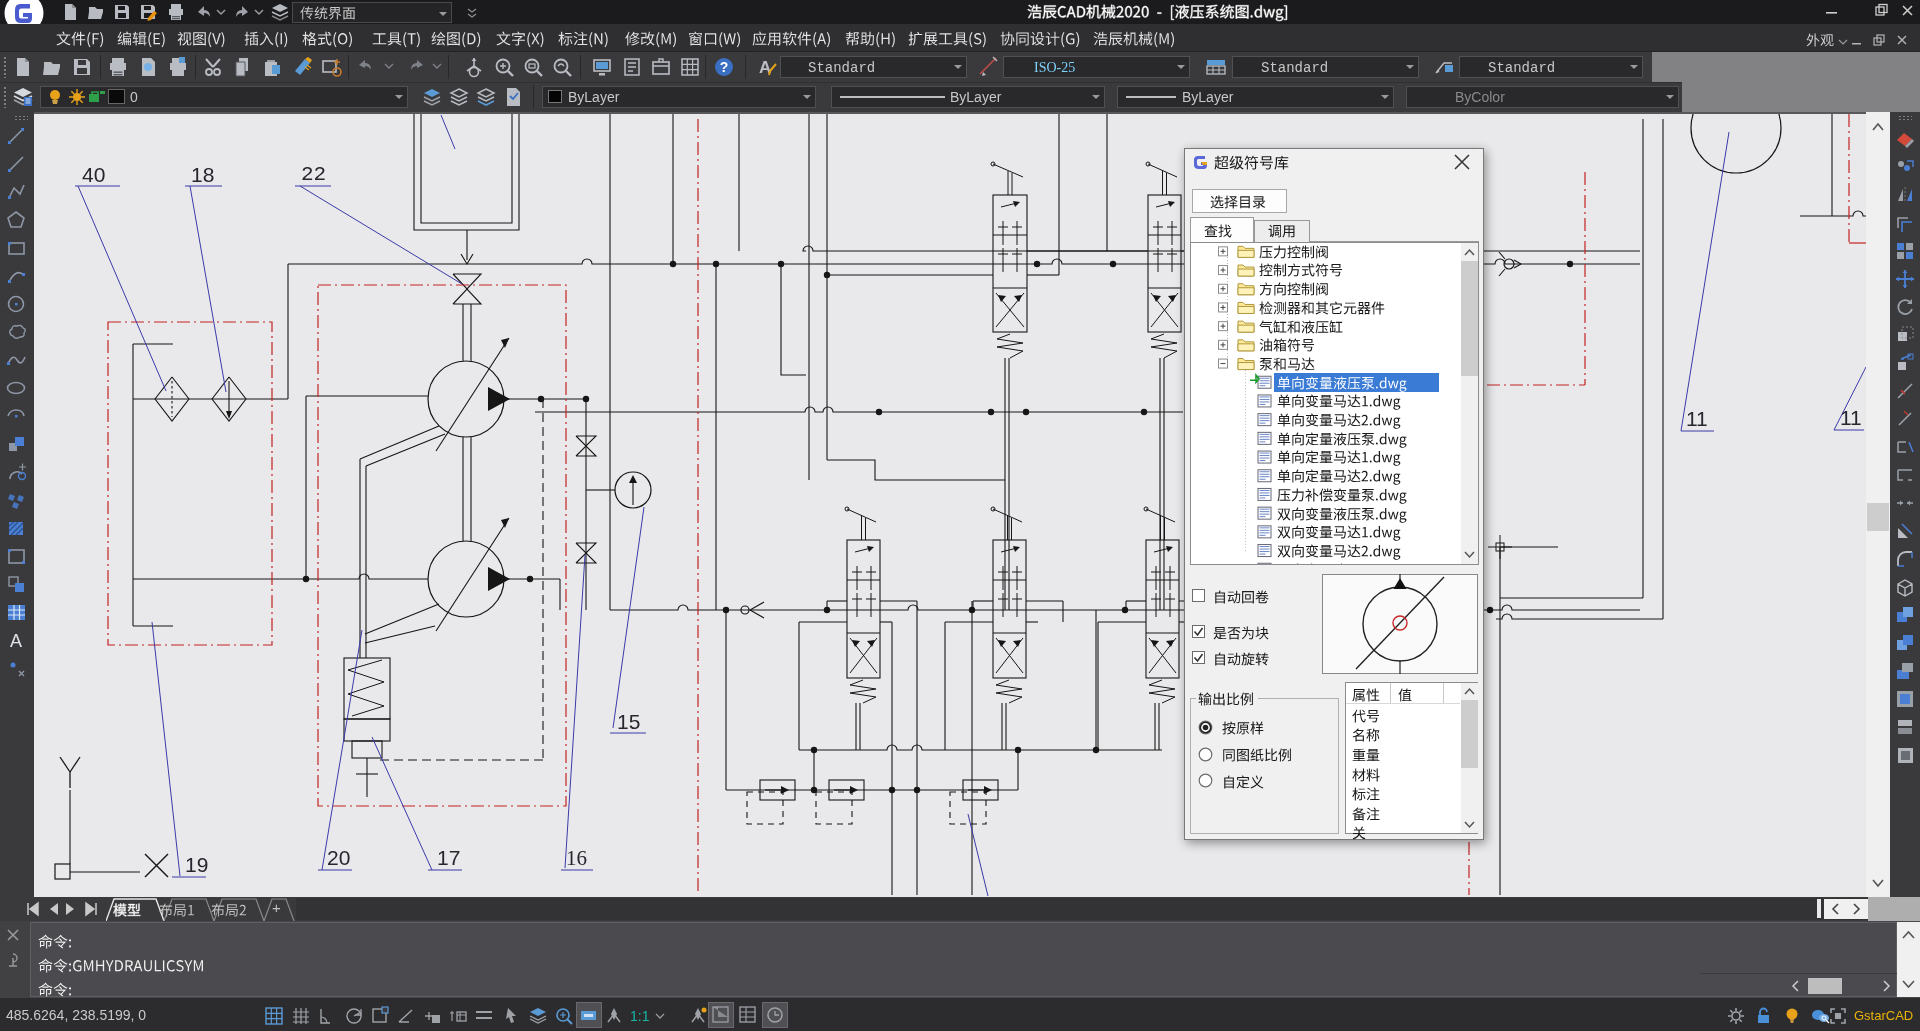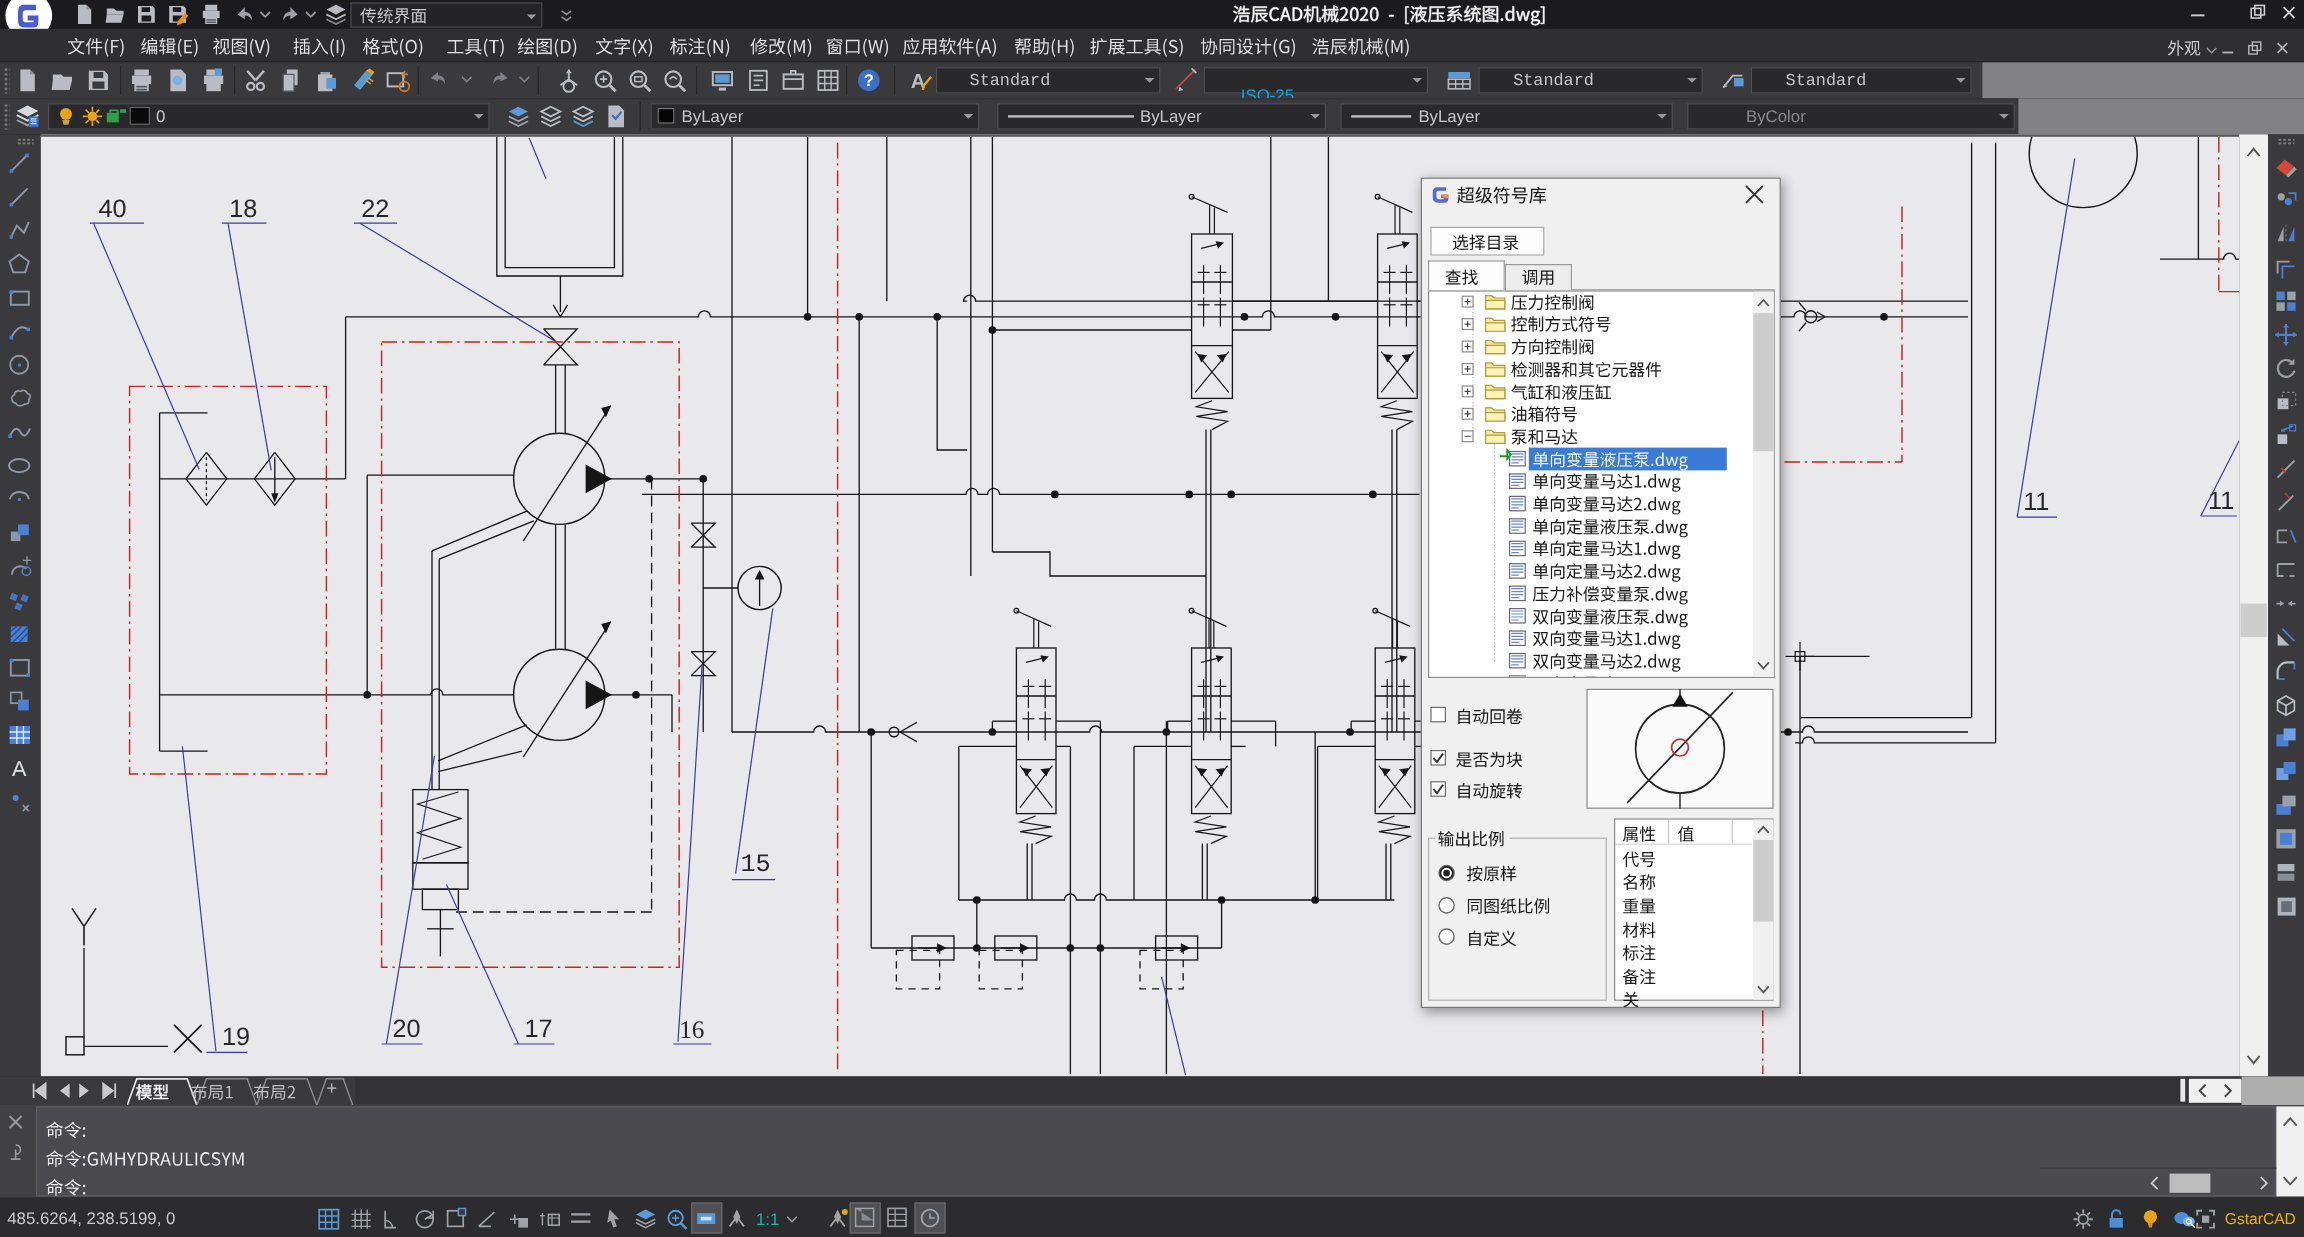"ISO-25" div { color: #0ea5e9 -> #7dd3fc; font-family: Liberation Sans, sans-serif -> Liberation Serif, serif; top: 71px -> 60px }
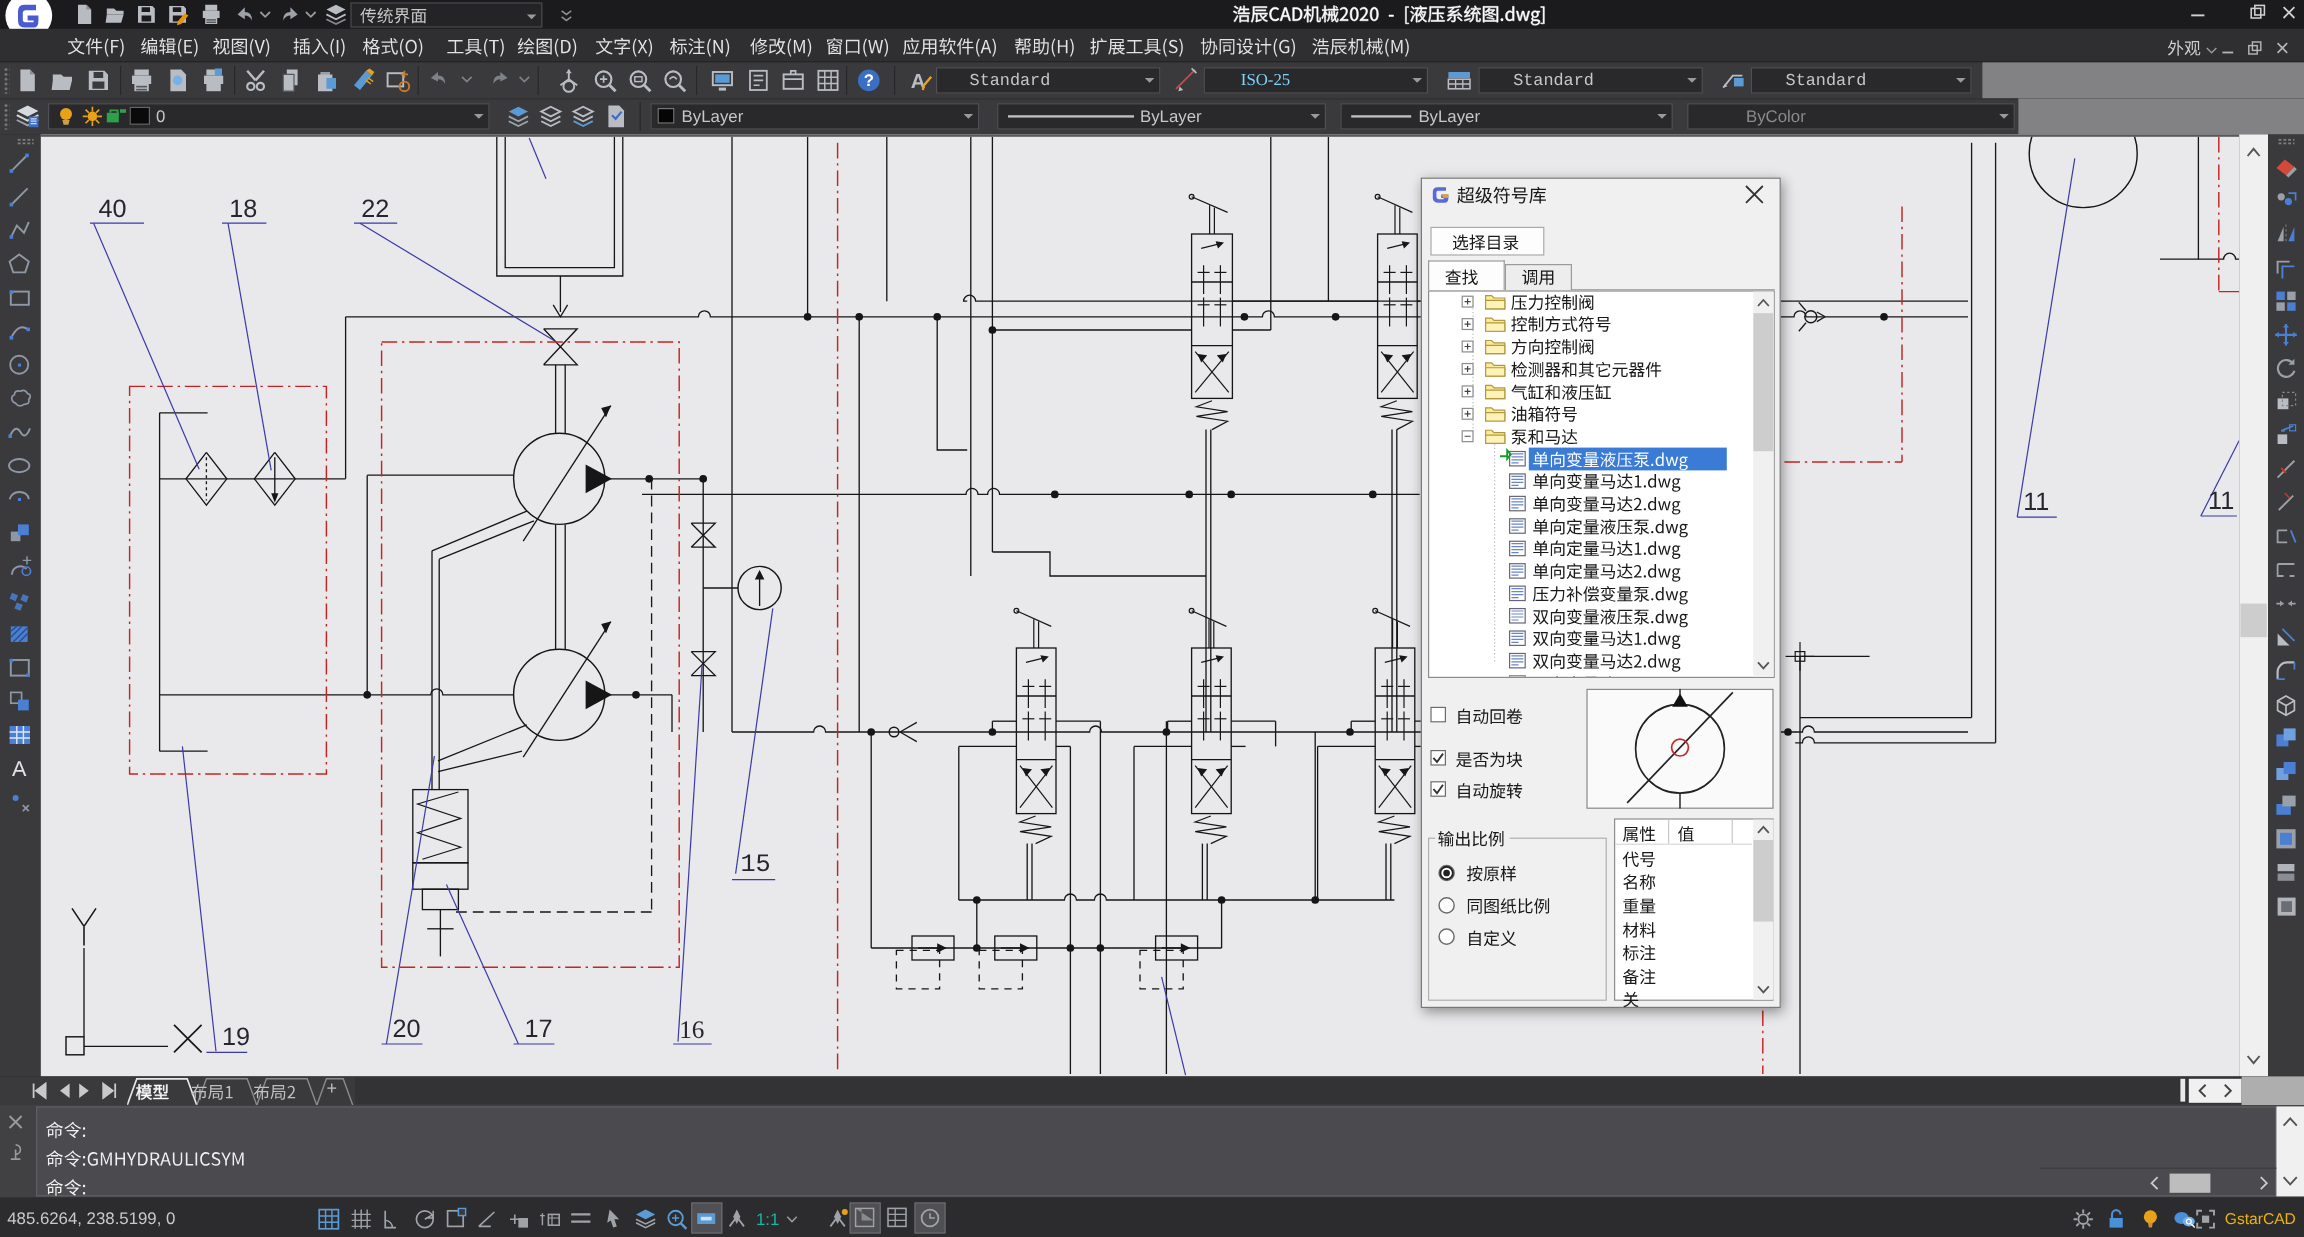"22" div { font-family: Liberation Sans, sans-serif -> Liberation Mono, monospace }
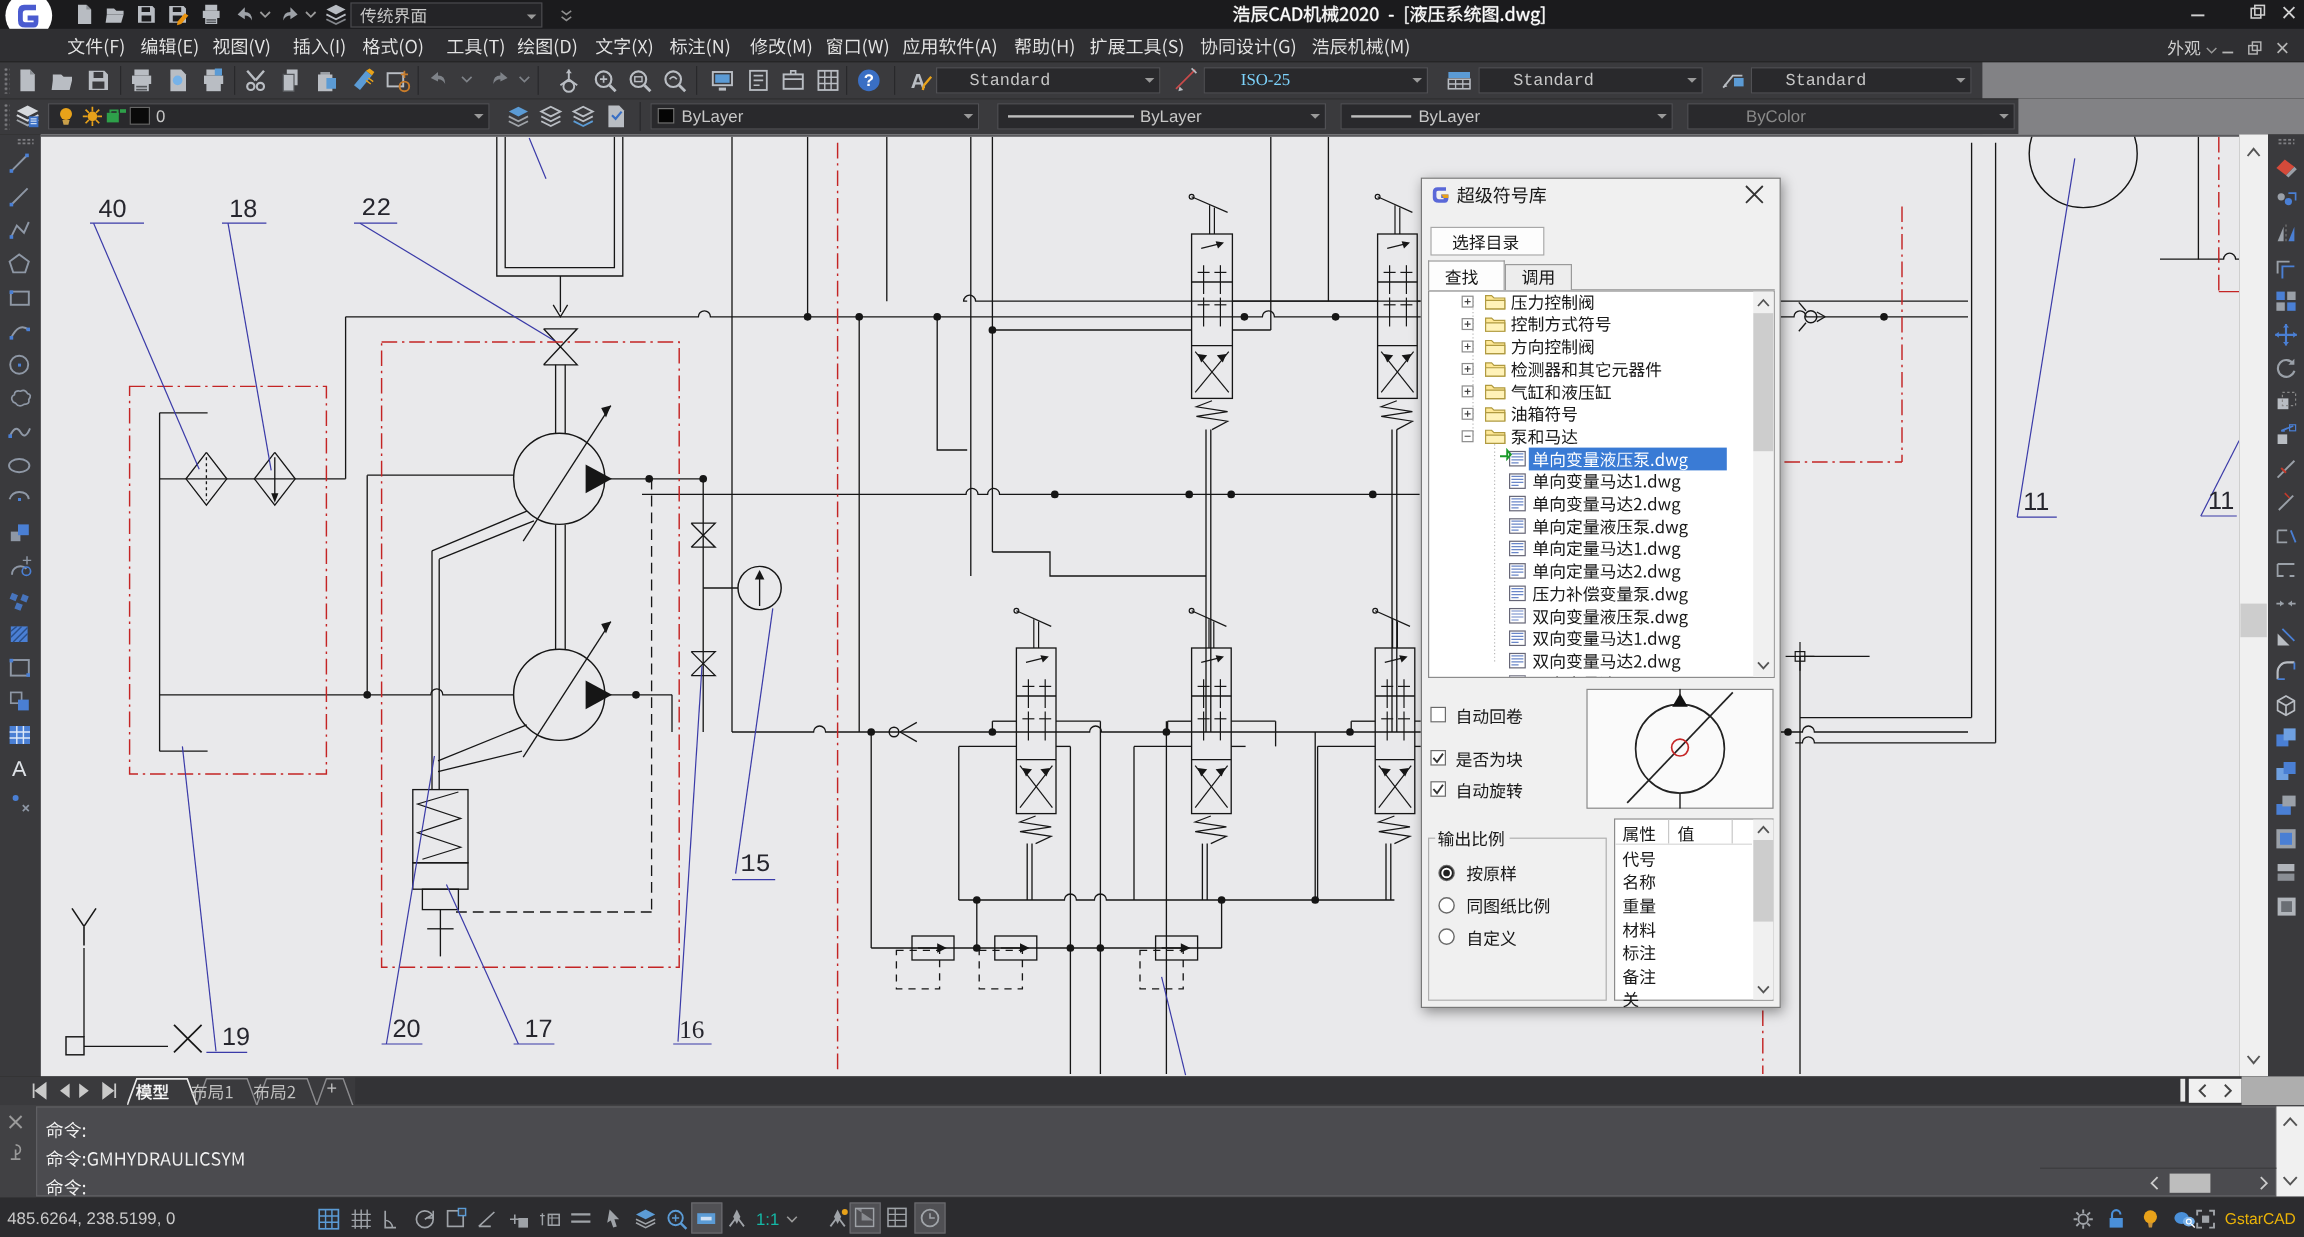"15" div { font-family: Liberation Mono, monospace -> Liberation Sans, sans-serif }
